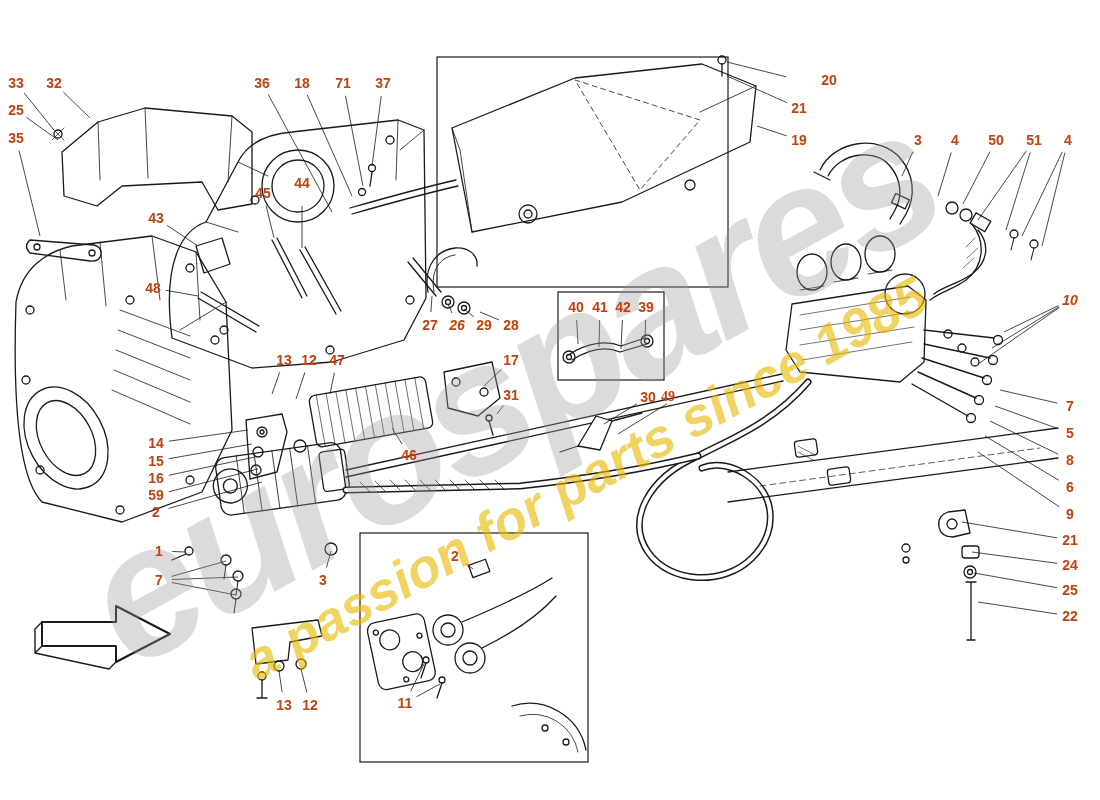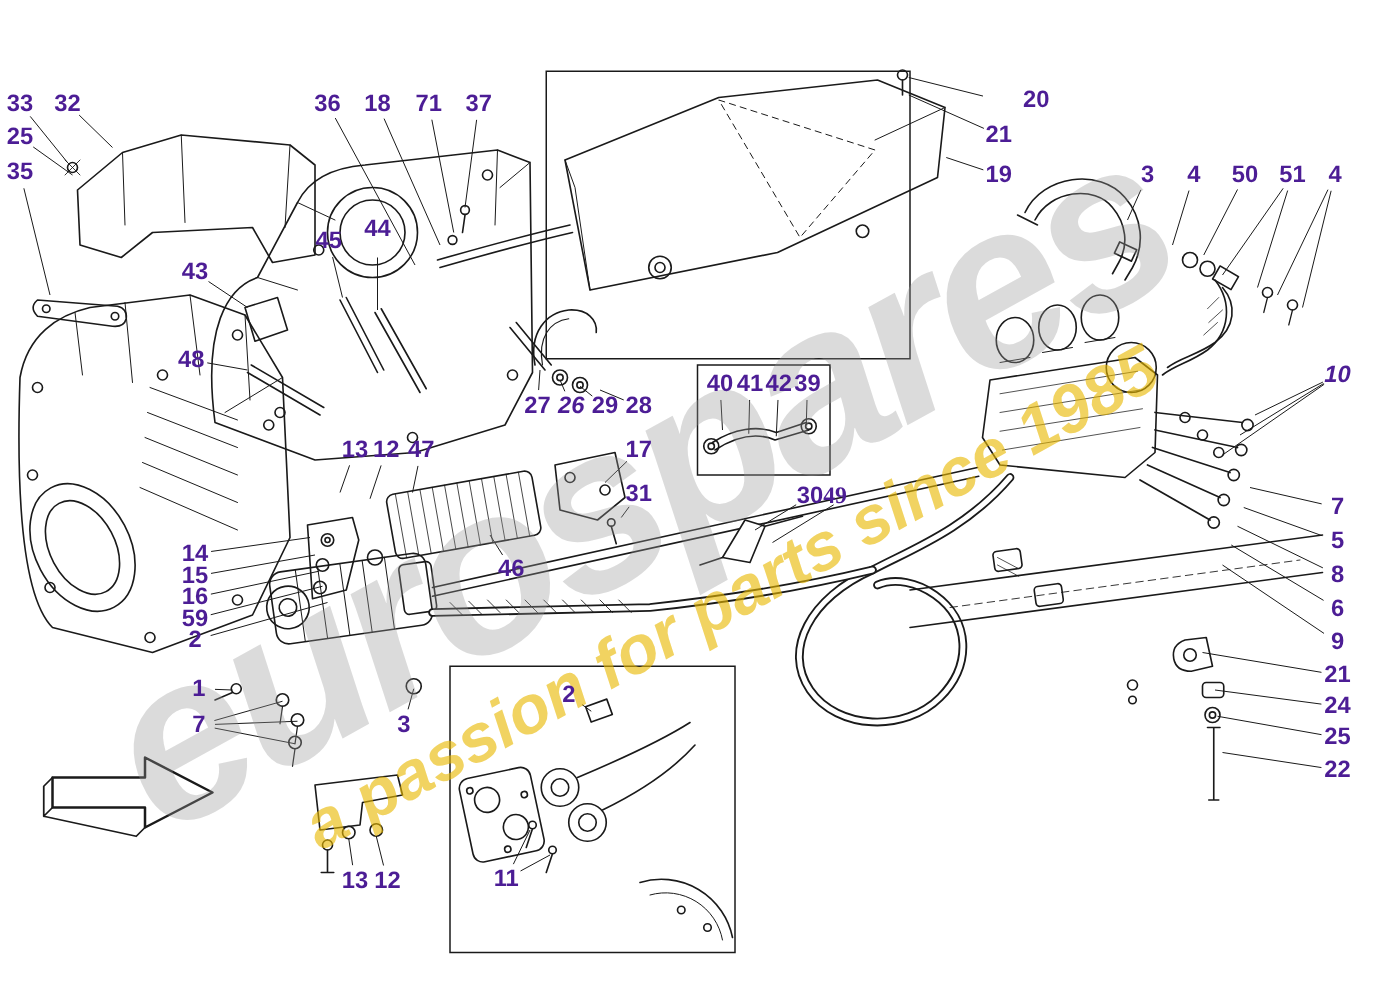"33" .callout { color: #4c1d95 -> #c2410c; font-size: 19px -> 14px }
